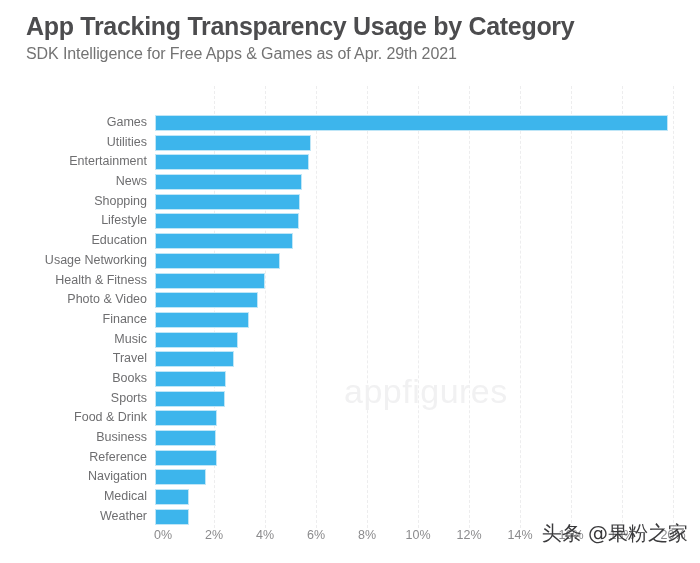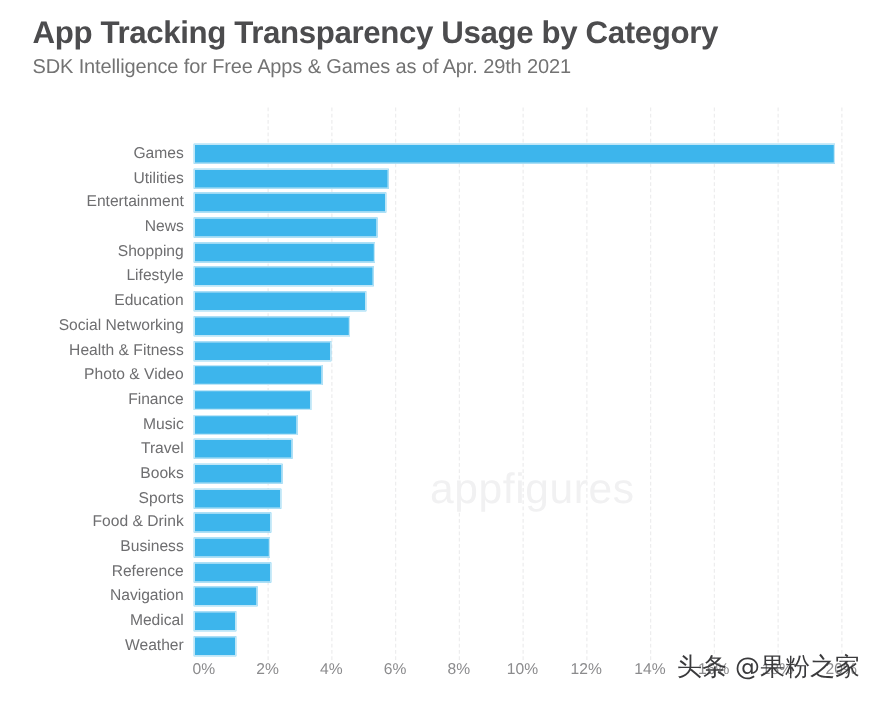"Social Networking" div.cat-label { text: Social -> Usage }
